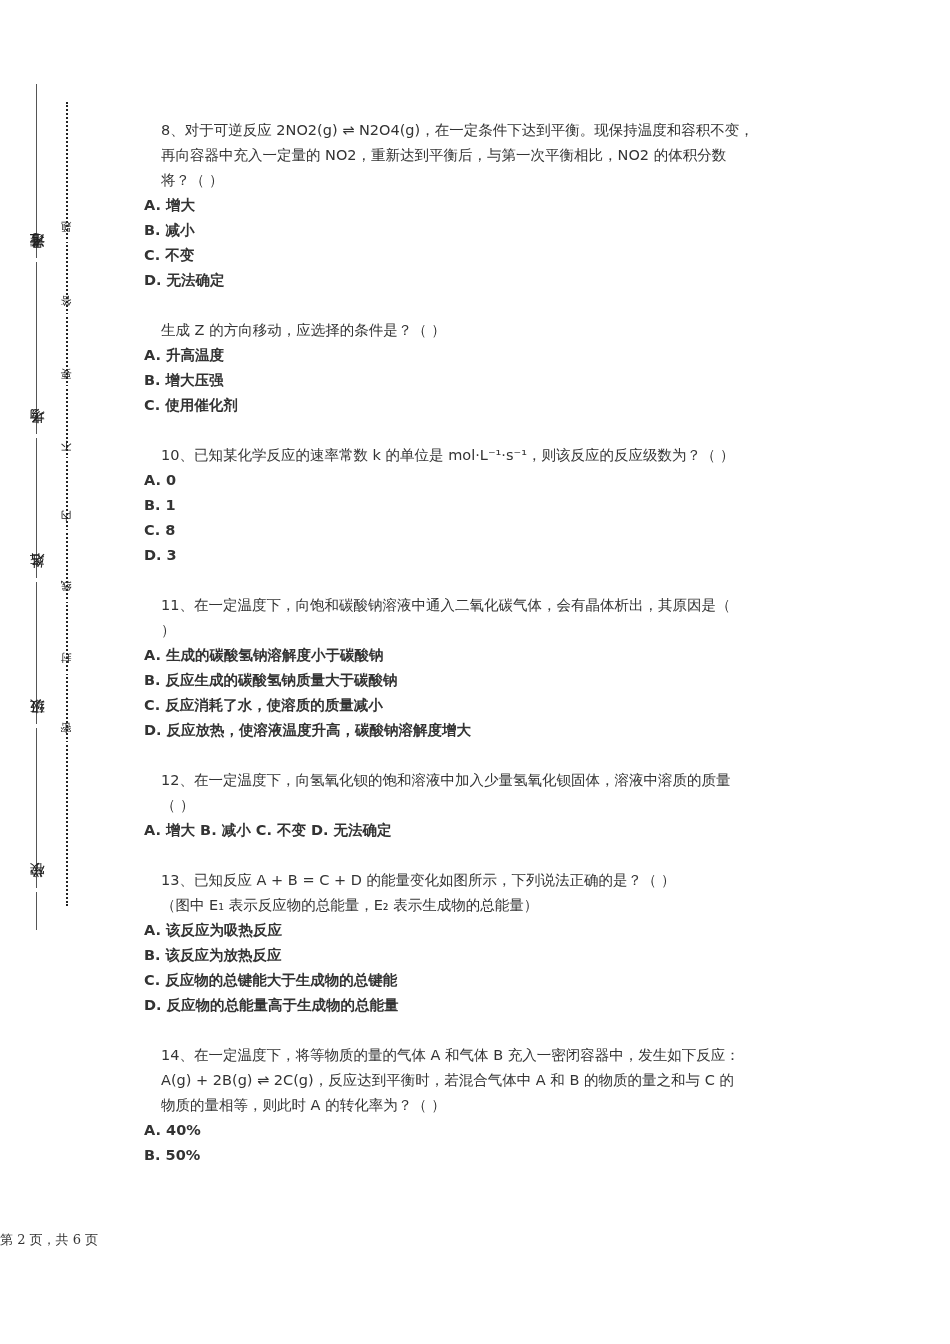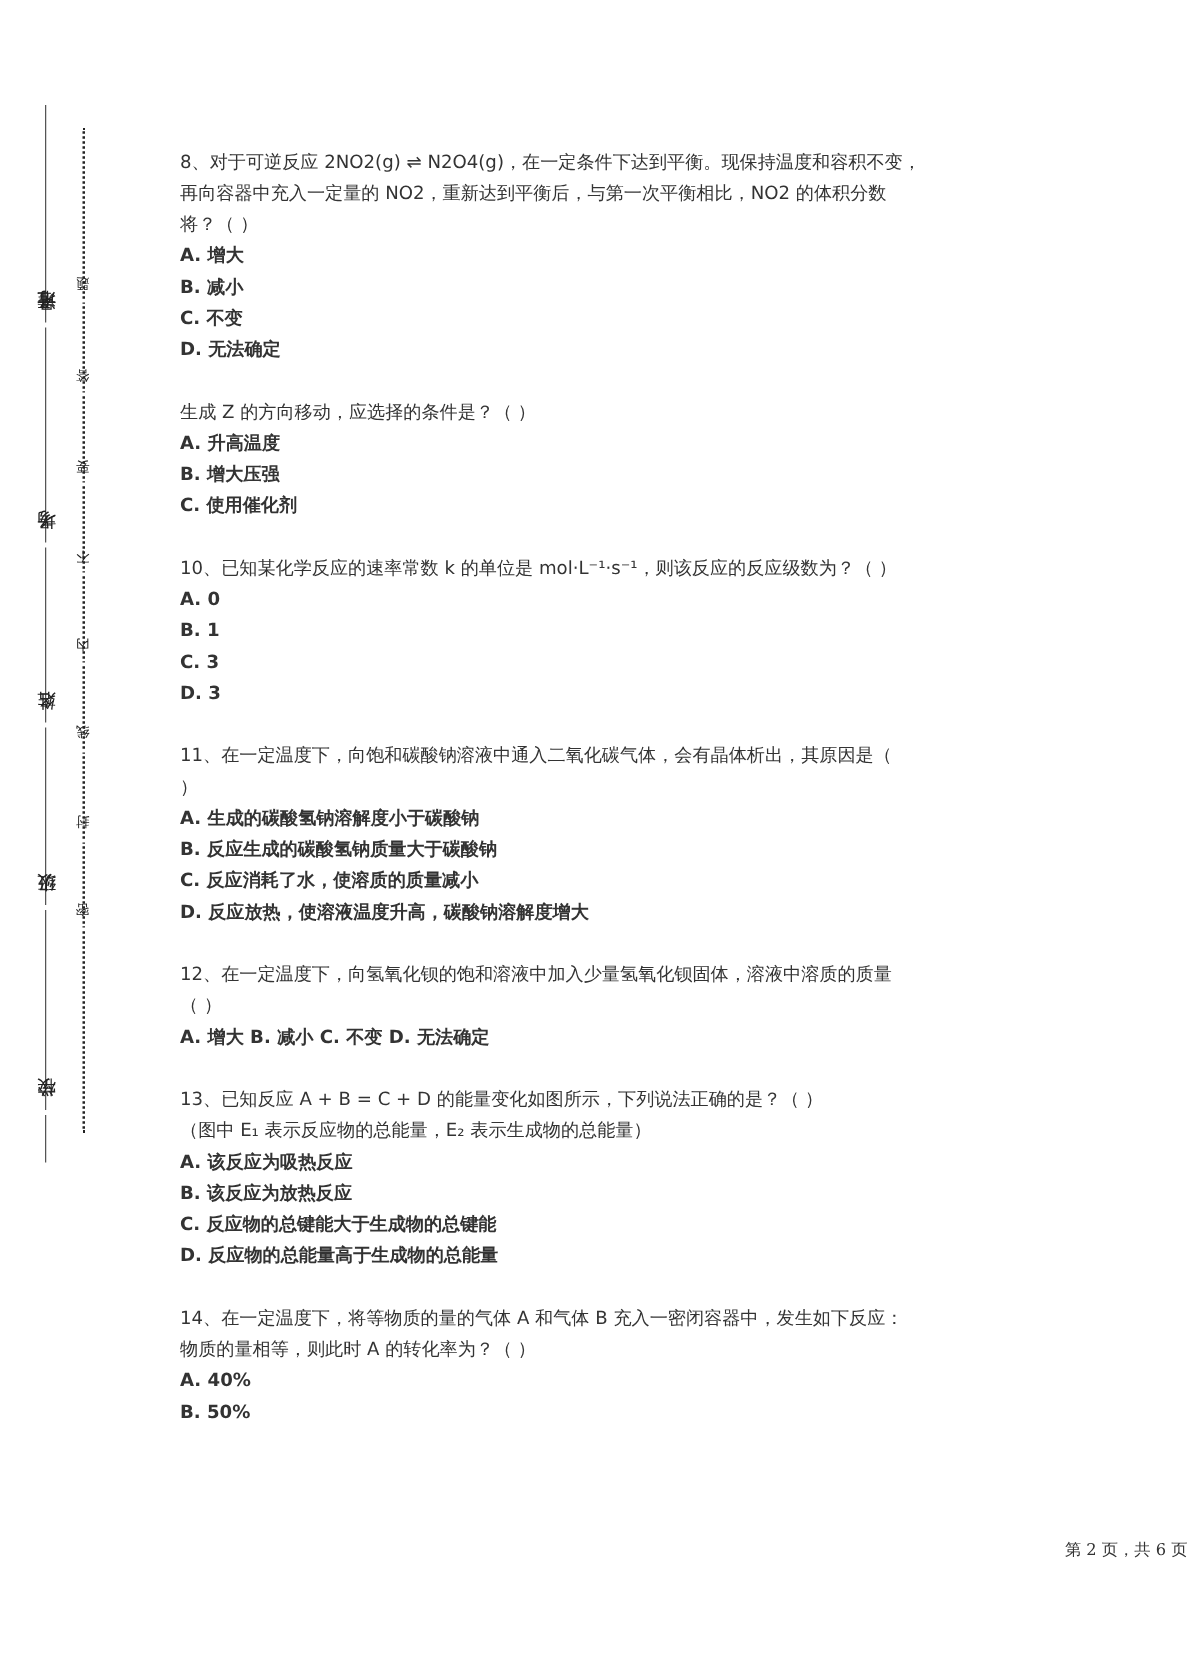"8、对于可逆反应 2NO2(g) ⇌" .q-line { margin-left: none -> 17px }
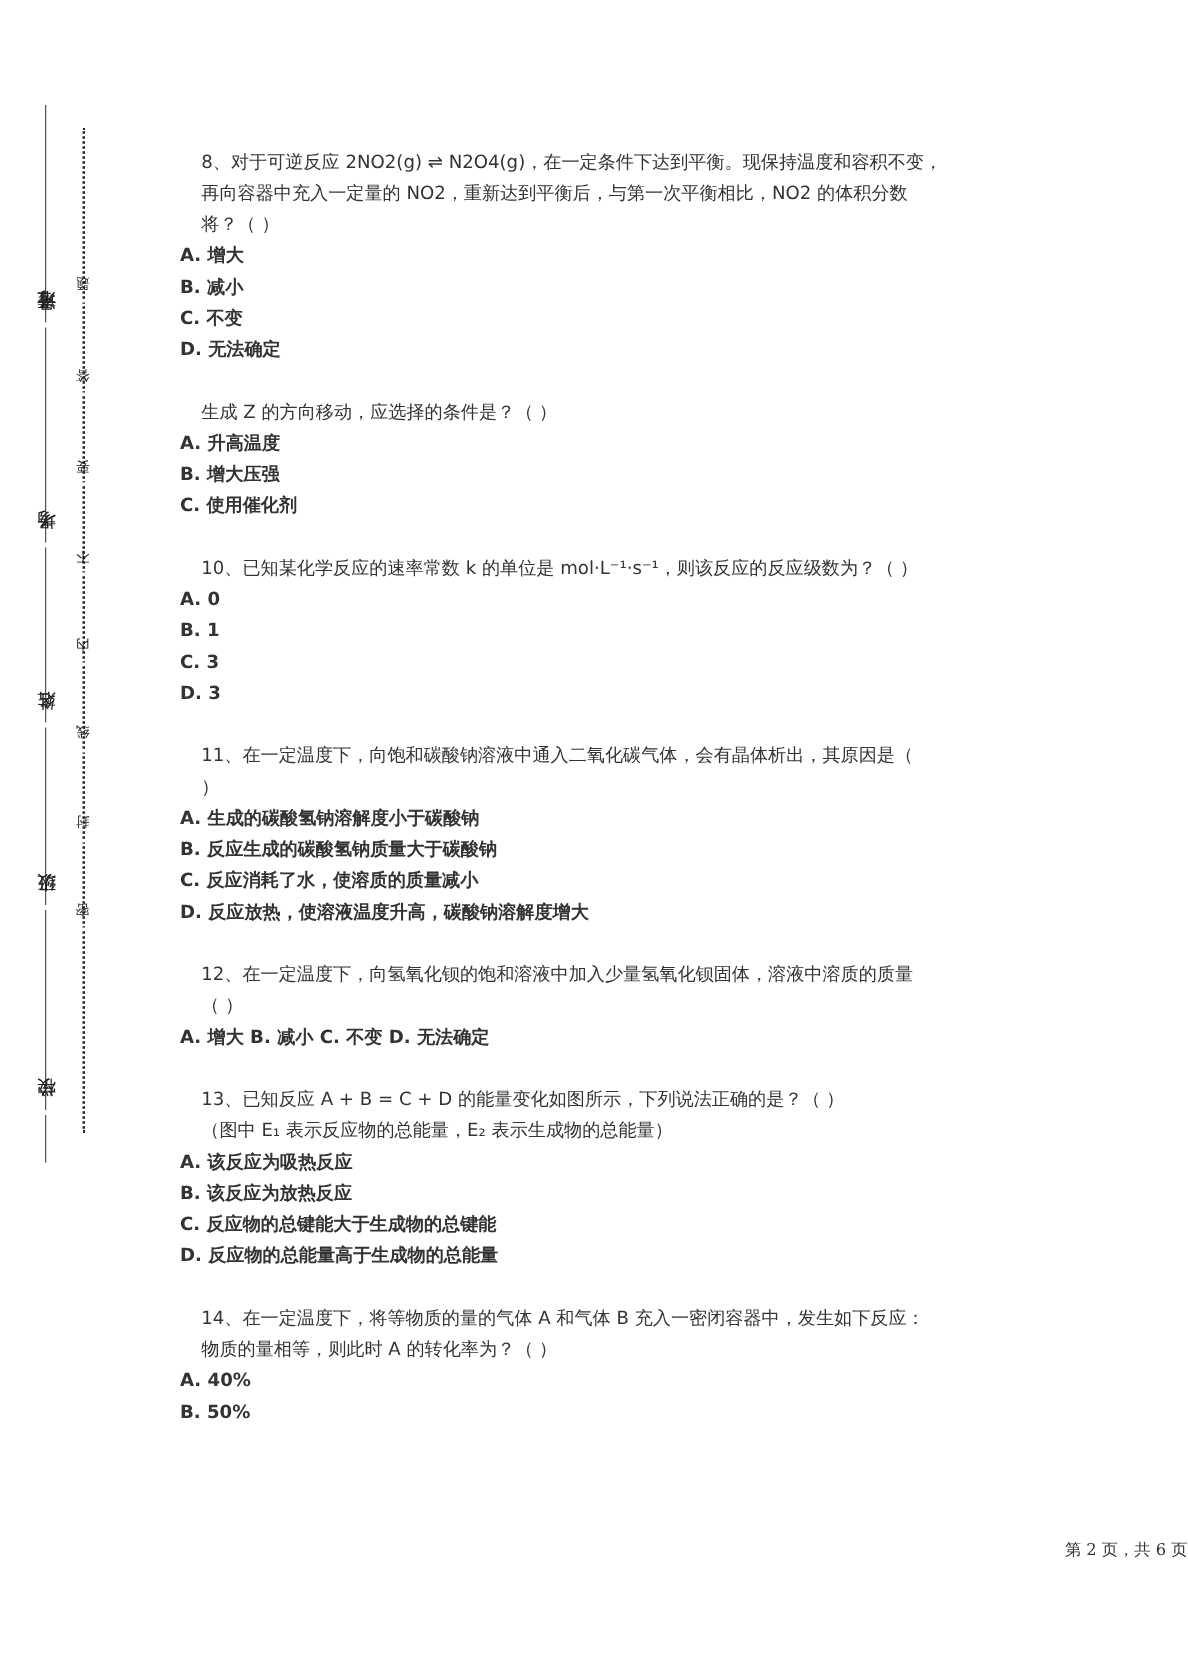"C. 3" span.option { text: 3 -> 8 }
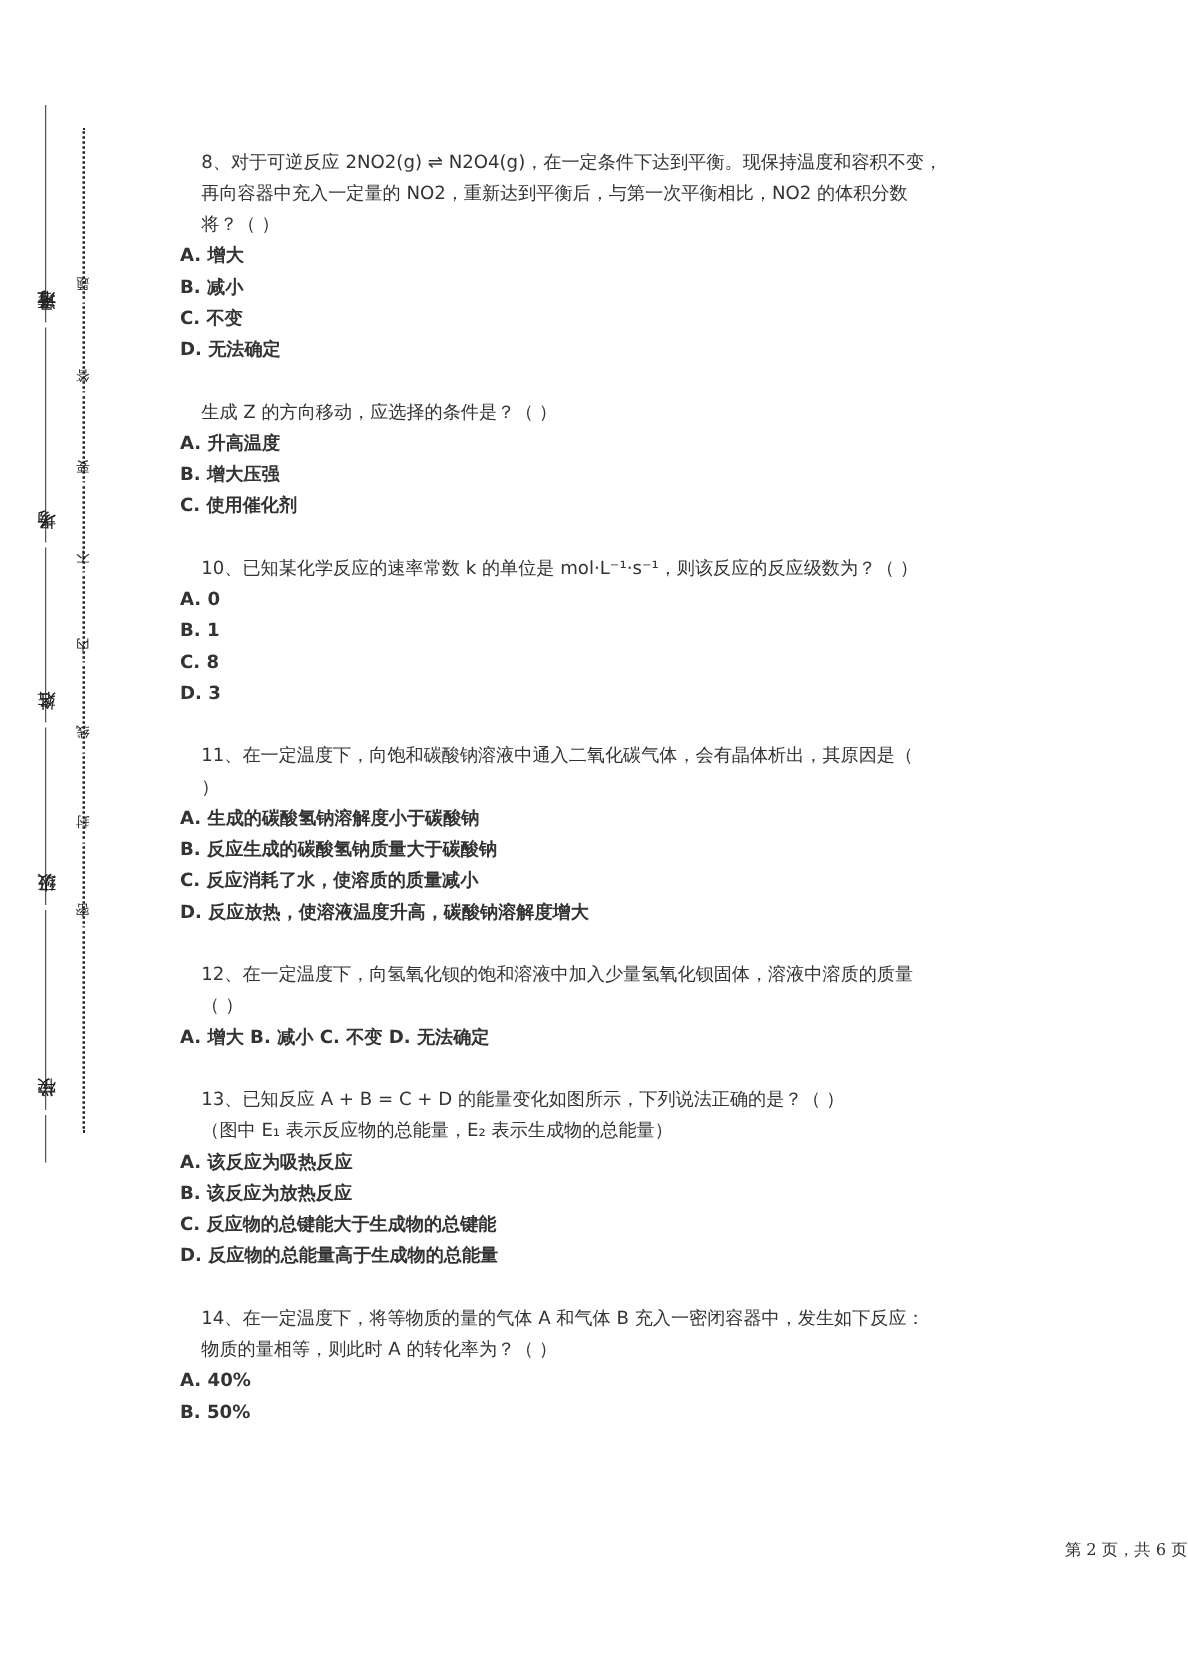"A(g) + 2B(g) ⇌ 2C(g)，反应达到平衡时，若混合气体中" span.q-line { html: none -> <span>A(g) + 2B(g) ⇌ 2C(g)，反应达到平衡时，若混合气体中 A 和 B 的物质的量之和与 C 的</span> }
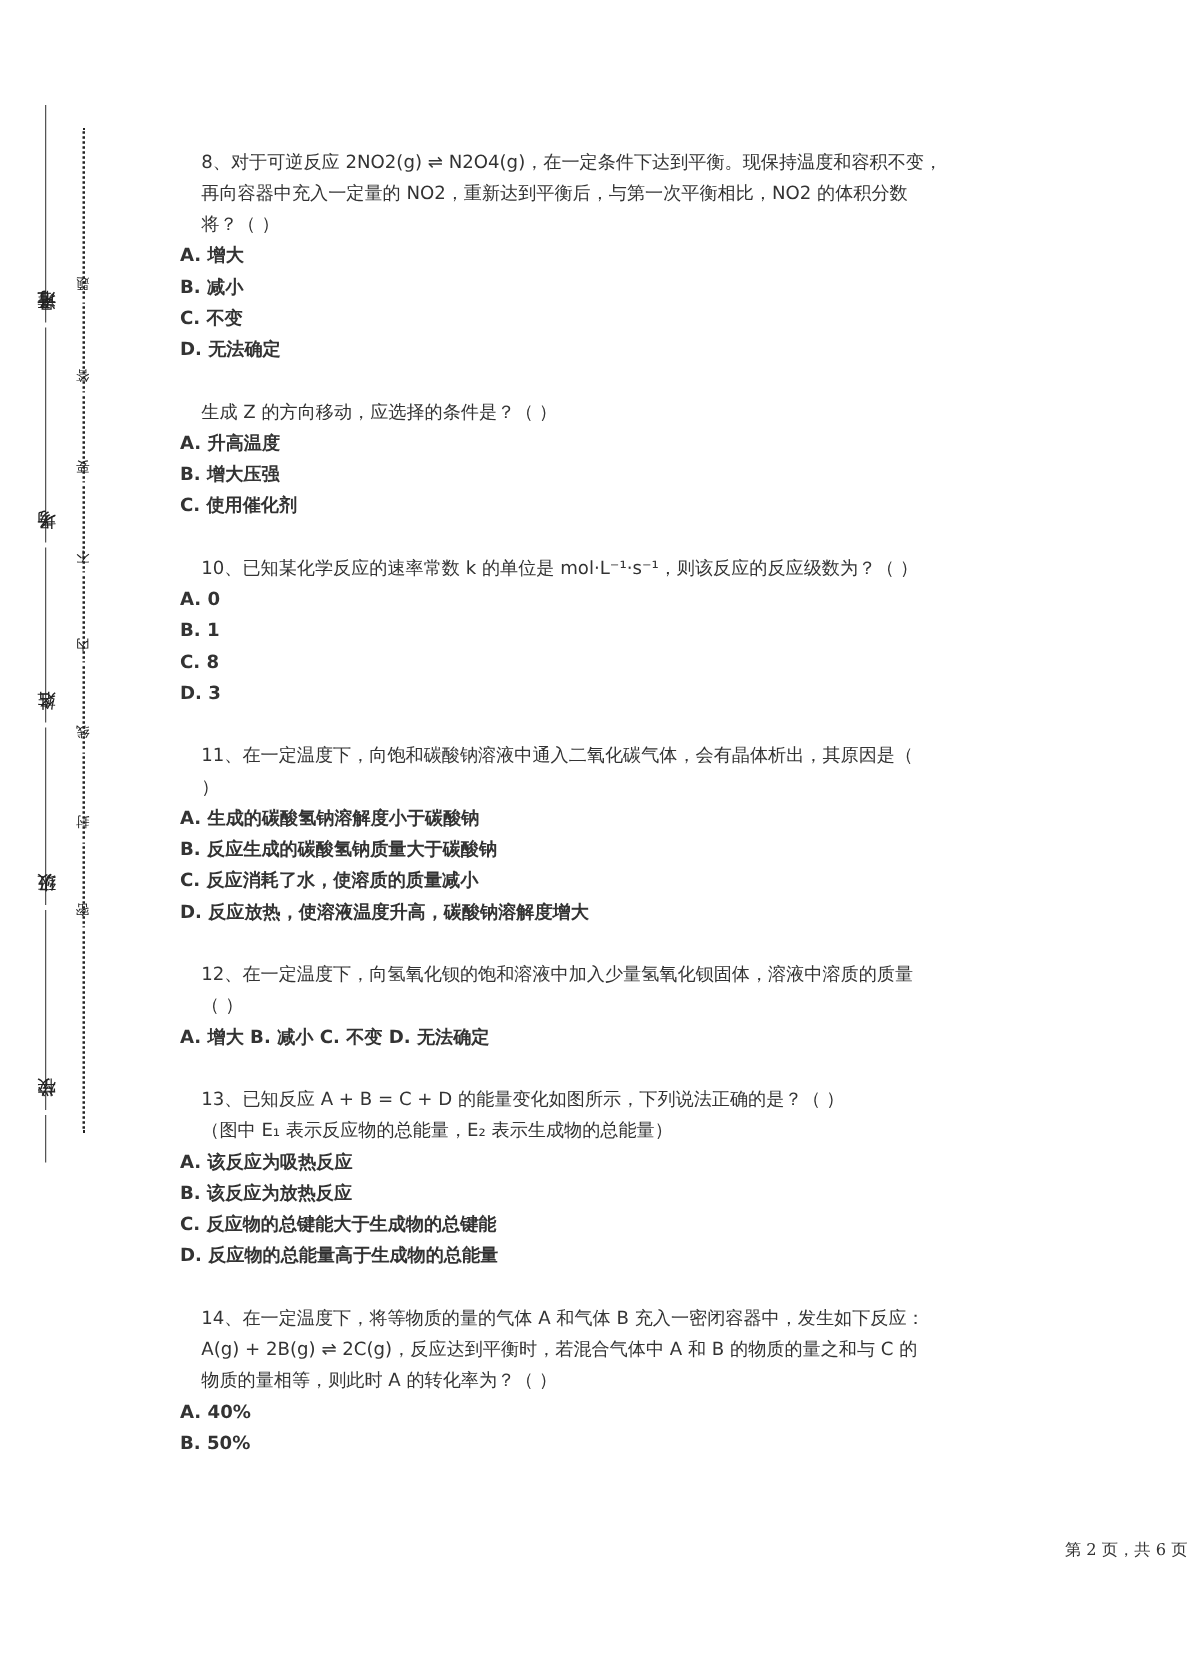"第 2 页，共 6 页" .footer { text-align: right -> left }
